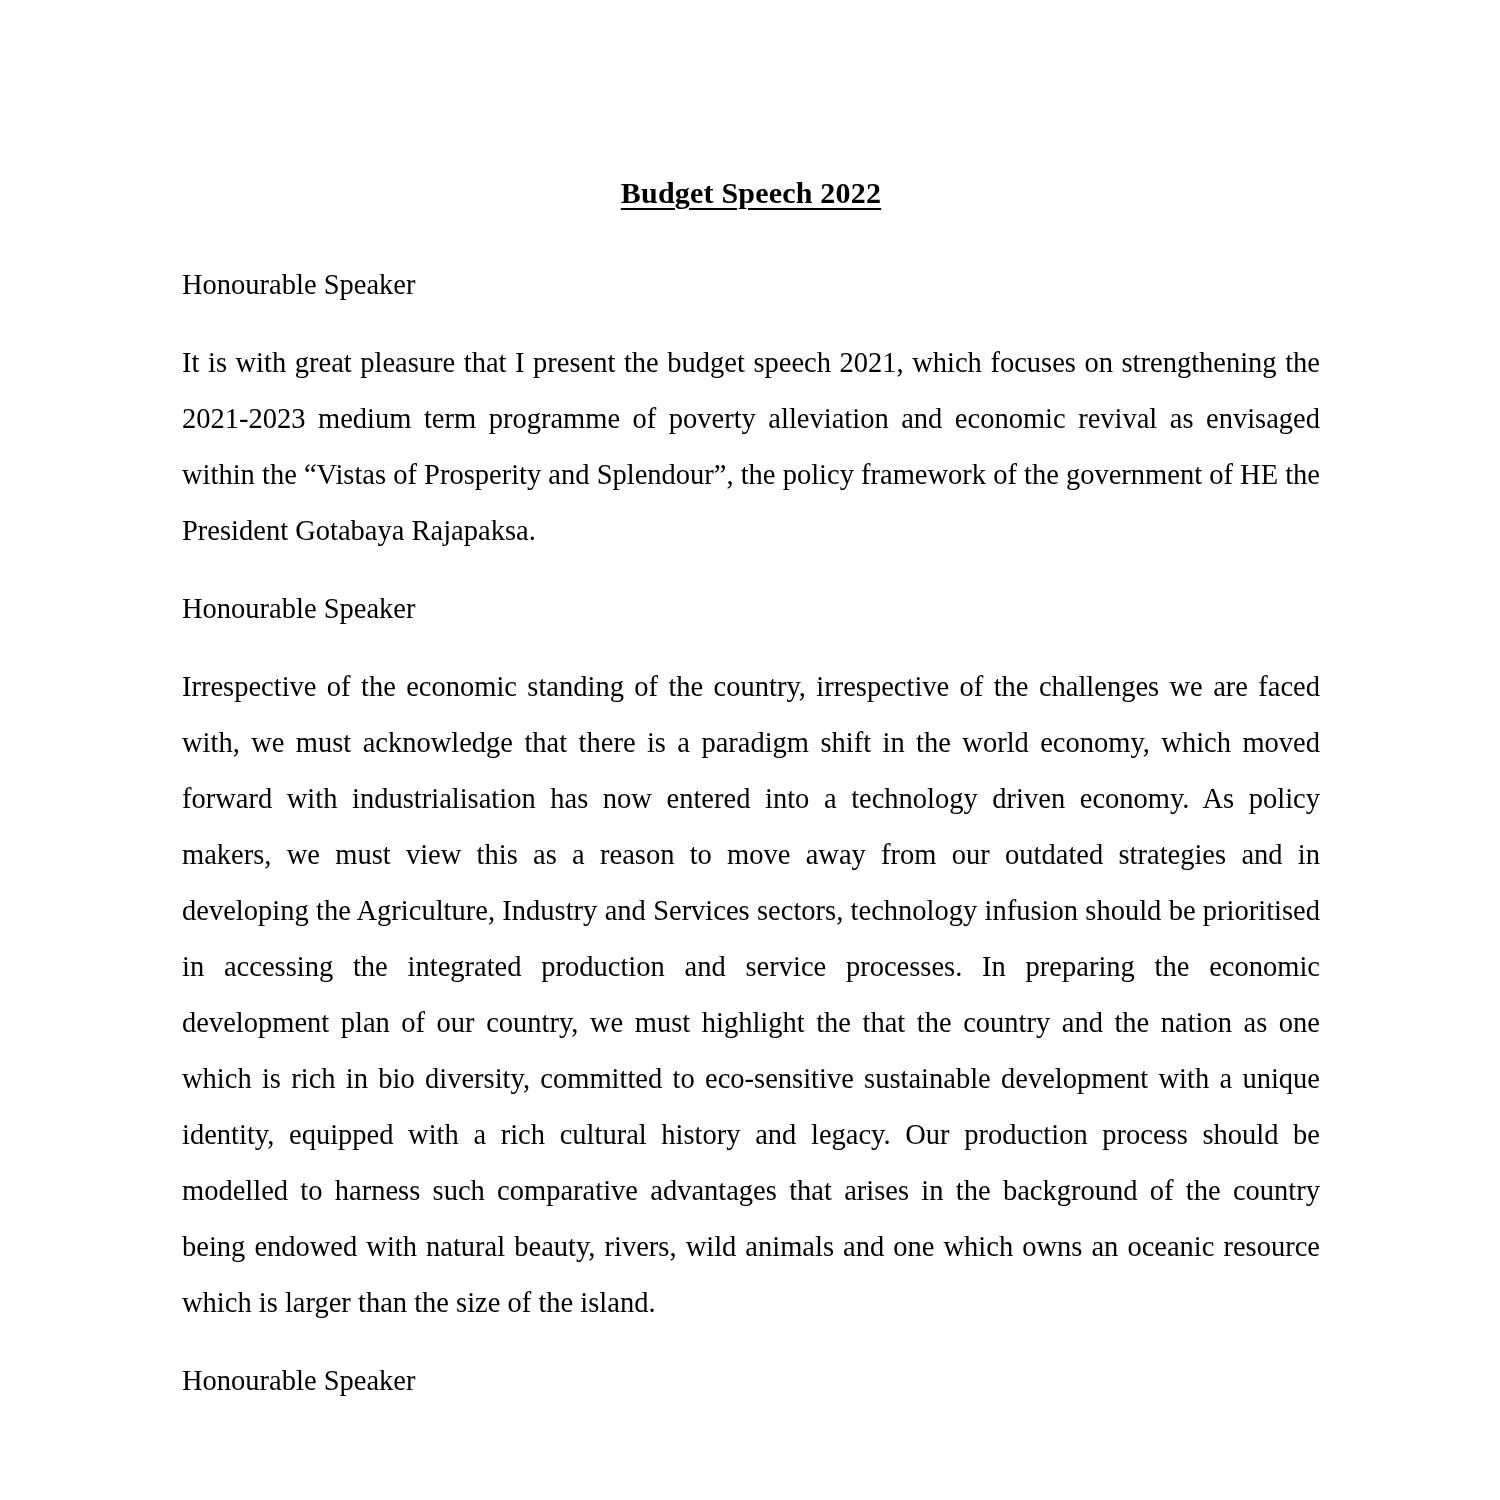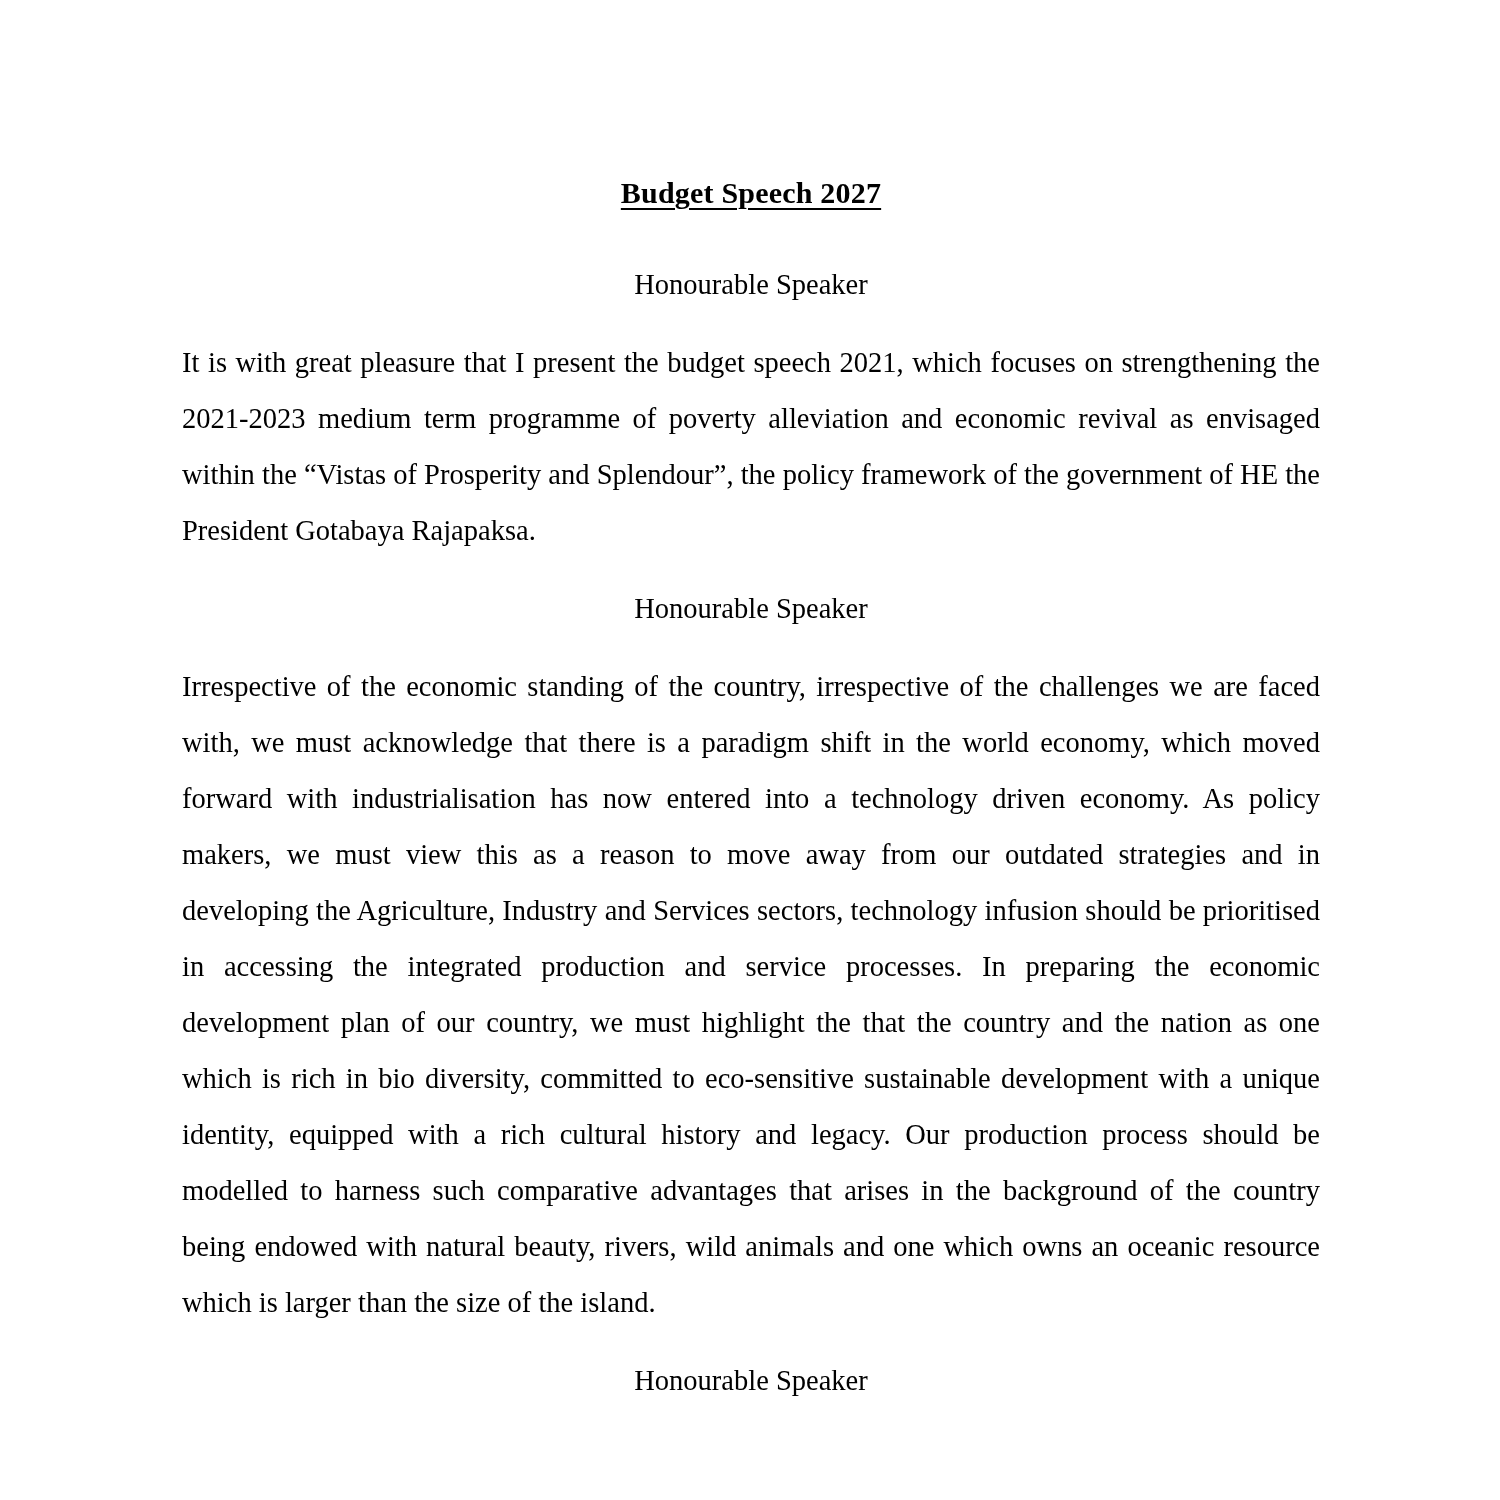"Budget Speech 2027" span.u { text: 2027 -> 2022 }
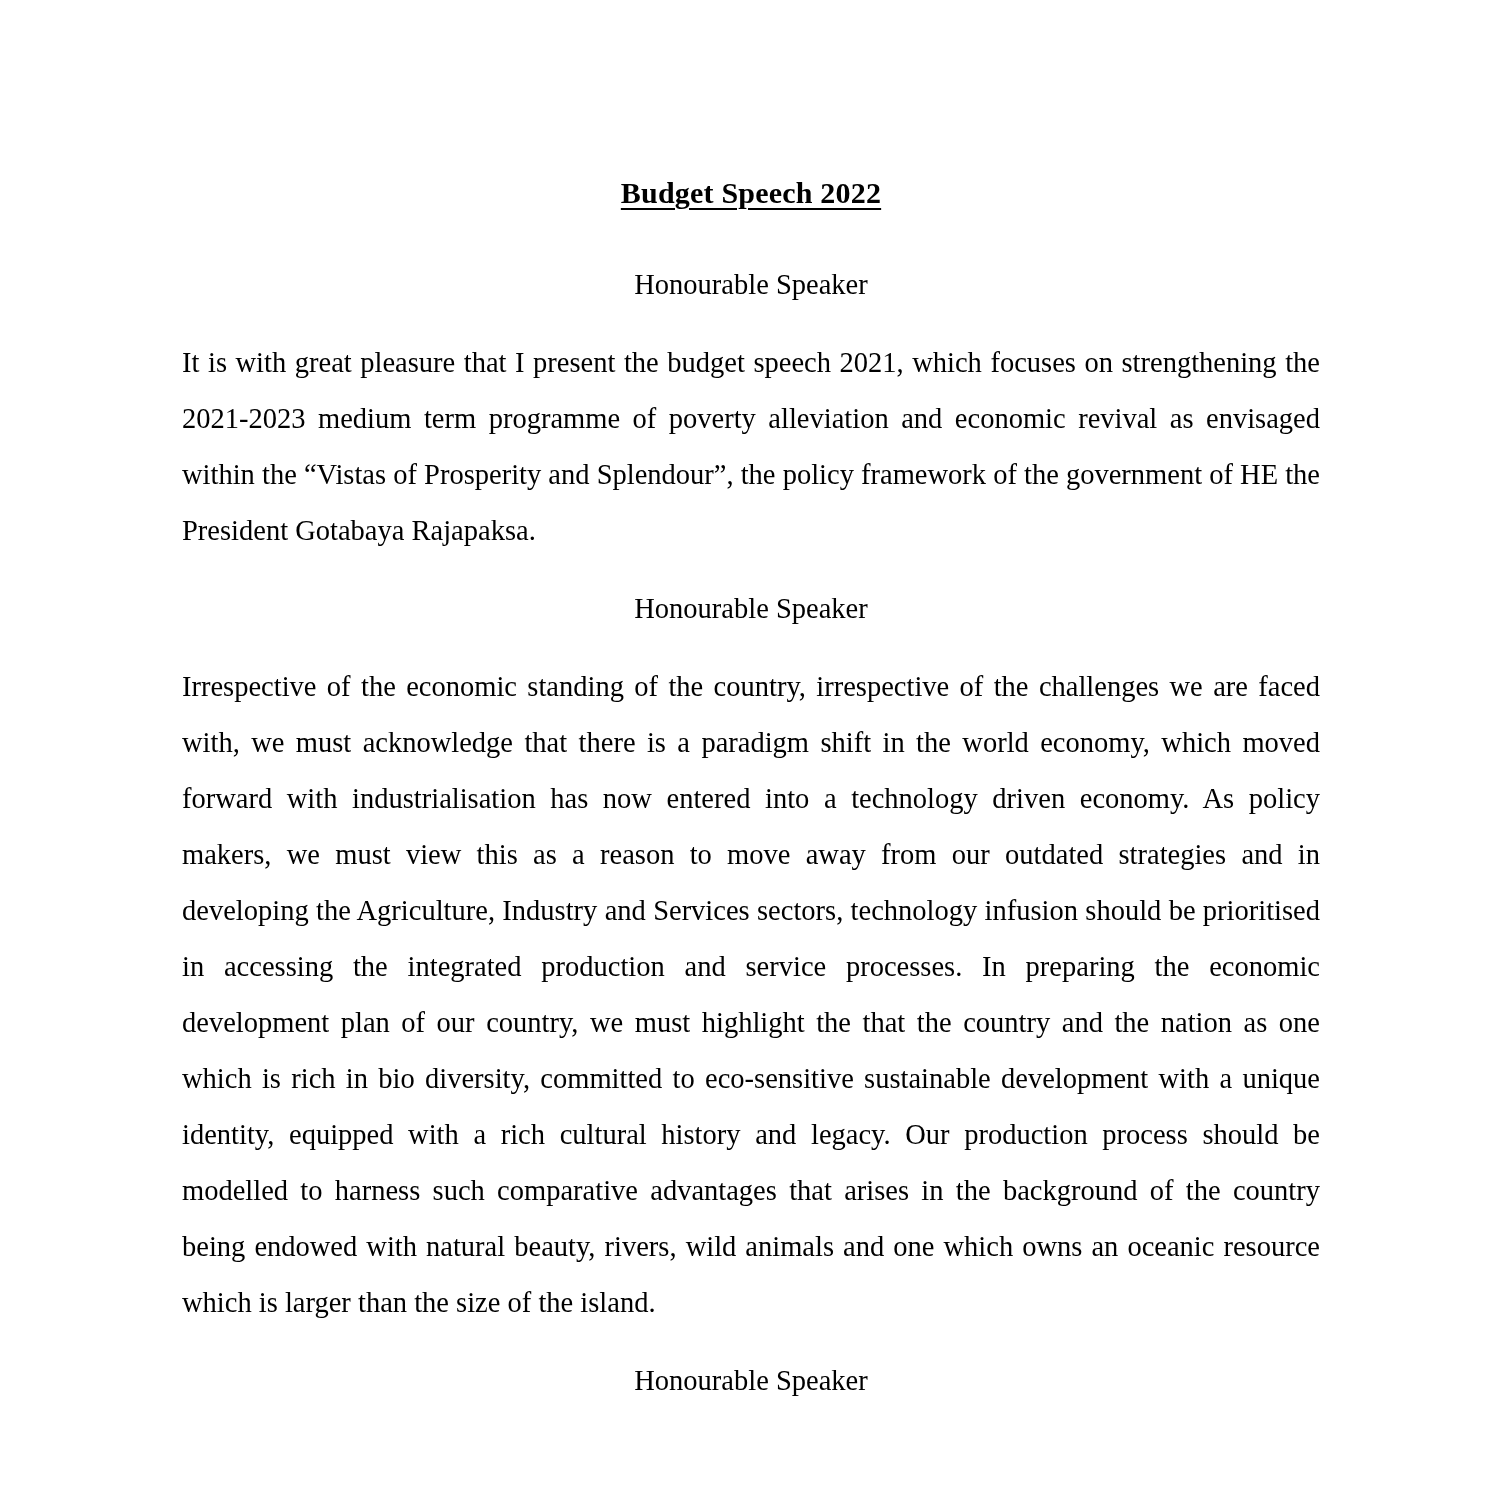"Honourable Speaker" p.para.salutation { text-align: center -> left }
